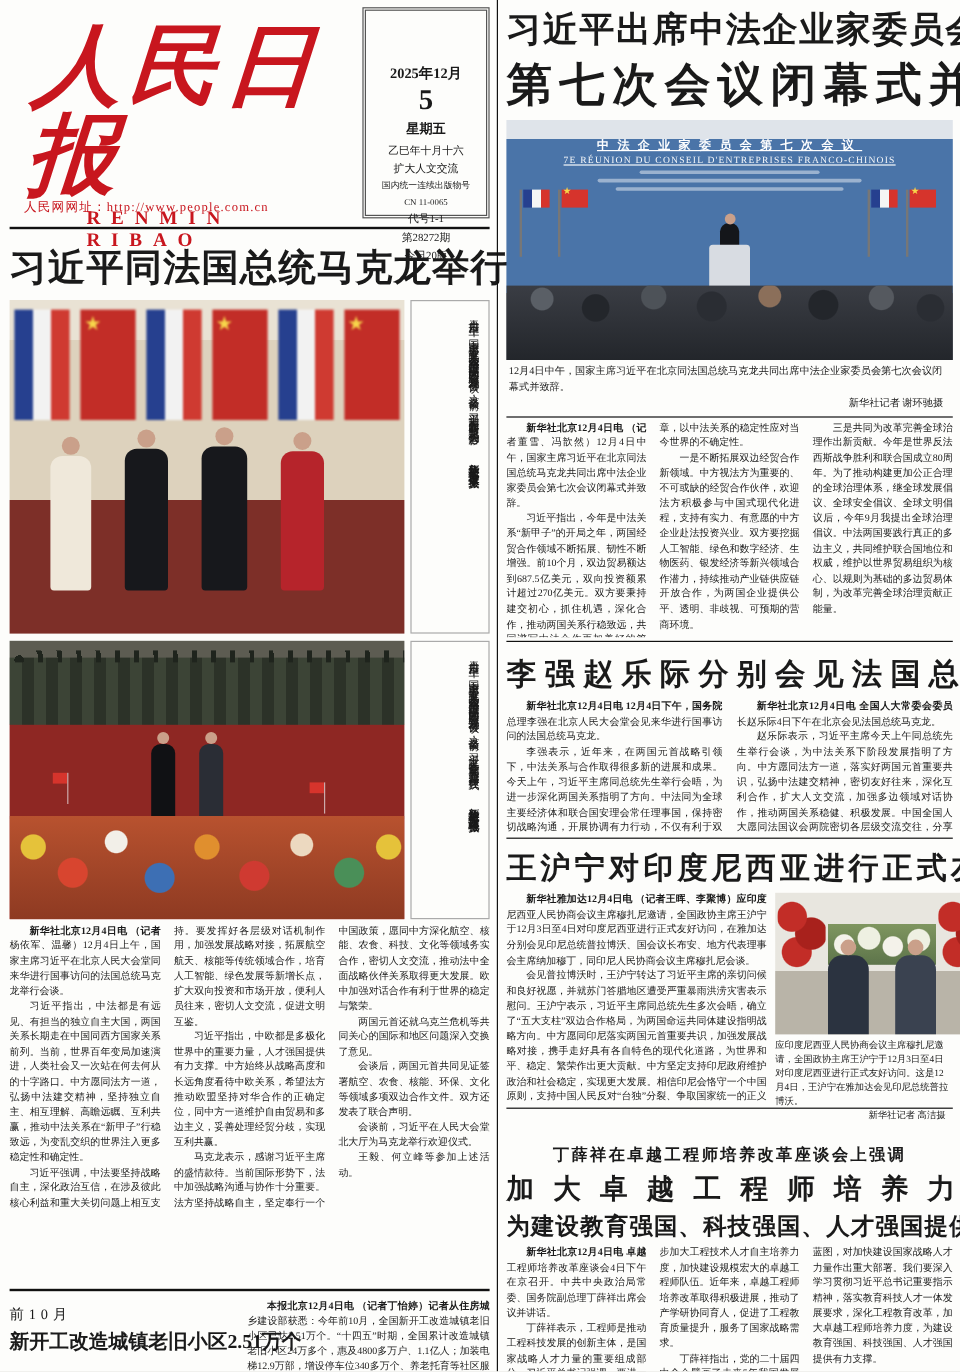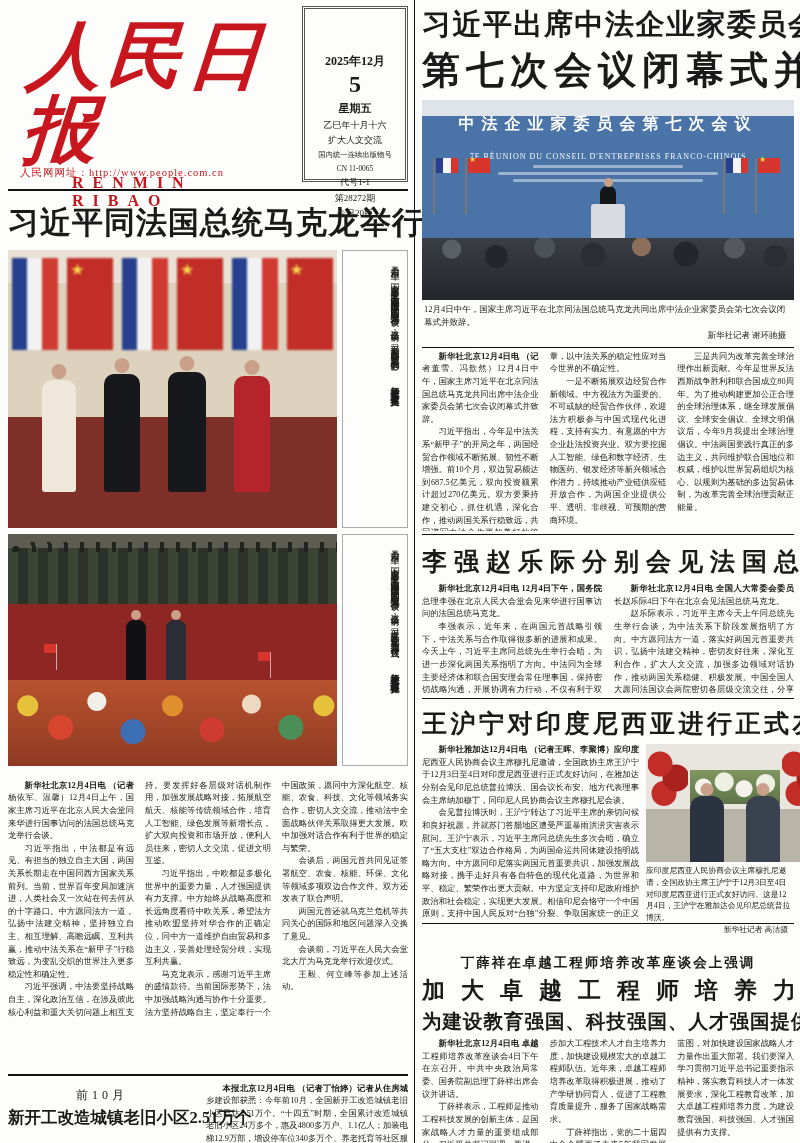"中法企业家委员会第七次会议" .conf .banner .cn { font-size: 16px -> 10px; text-decoration: none -> underline }
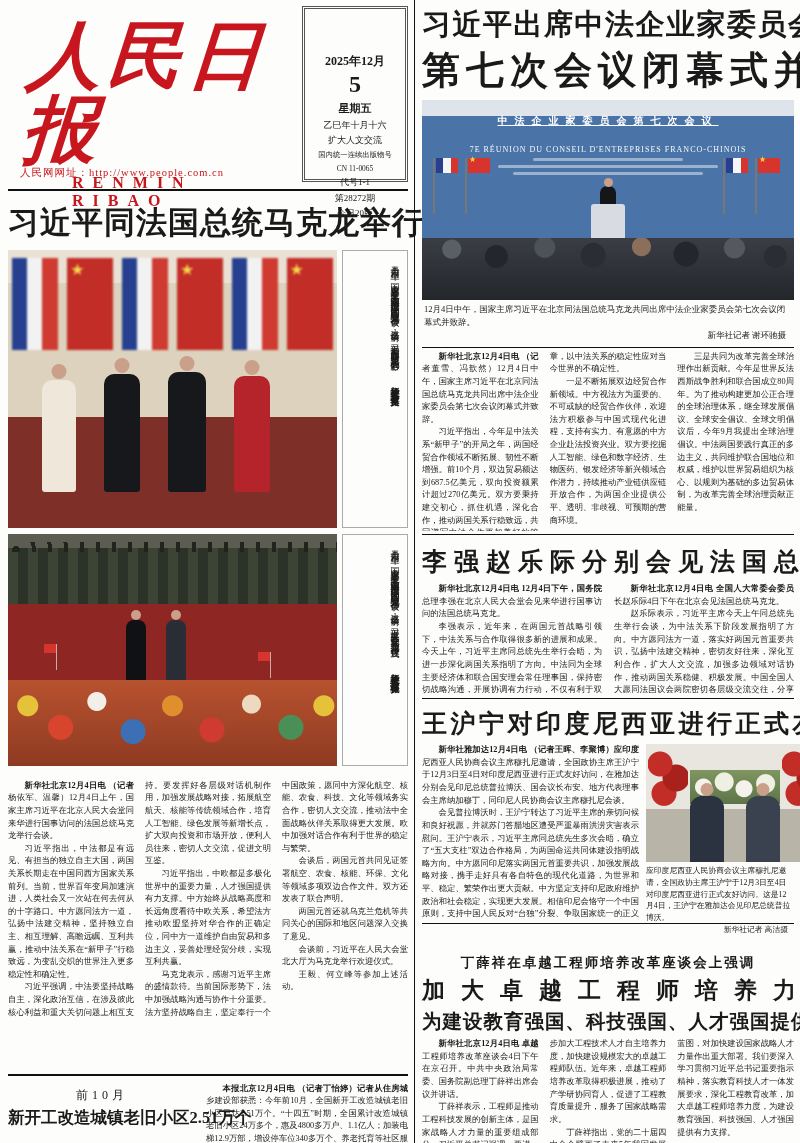"7E RÉUNION DU CONSEIL D'ENTREPRISES" .conf .banner .fr { margin-top: 17px -> 1px; text-decoration: none -> underline }
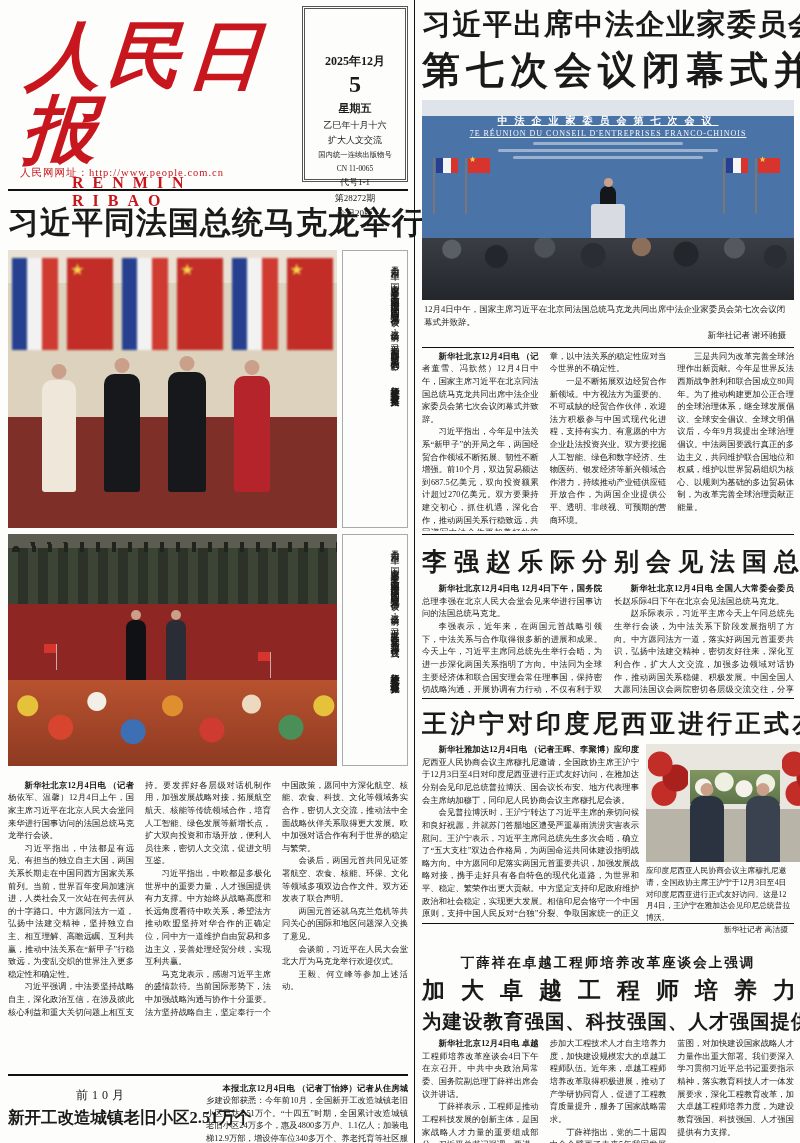"新华社北京12月4日电 （记者杨依军、温馨）12月4日上午，国家主席习近平在北京人民大会堂同来华进行国事访问的法国总统马克龙举行会谈。" .lead-left-cols { margin-top: 14px -> 4px }
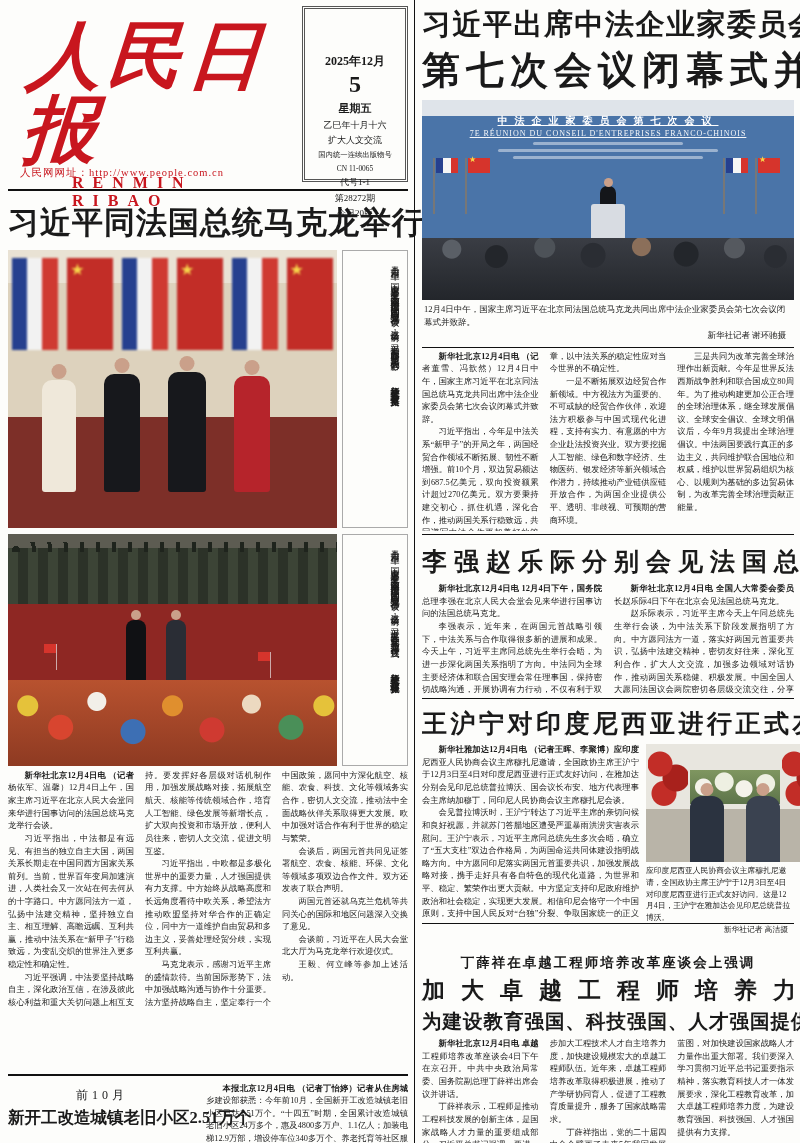"会谈后，两国元首共同见证签署航空、农食、核能、环保、文化等领域多项双边合作文件。" p.para { order: before "两国元首还就乌克兰危机等共同关心的国际和地区问题深入交换了意见。" -> after "两国元首还就乌克兰危机等共同关心的国际和地区问题深入交换了意见。" }
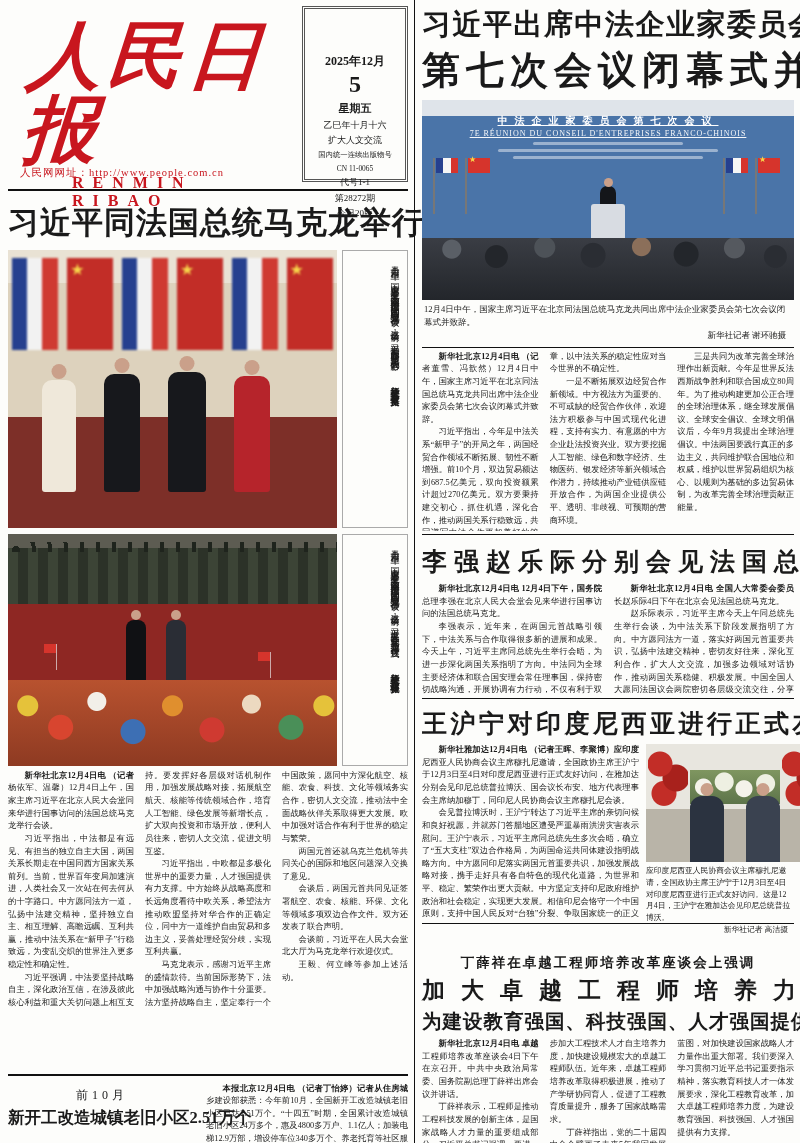"前10月" .housing .hl { text-align: center -> left }
